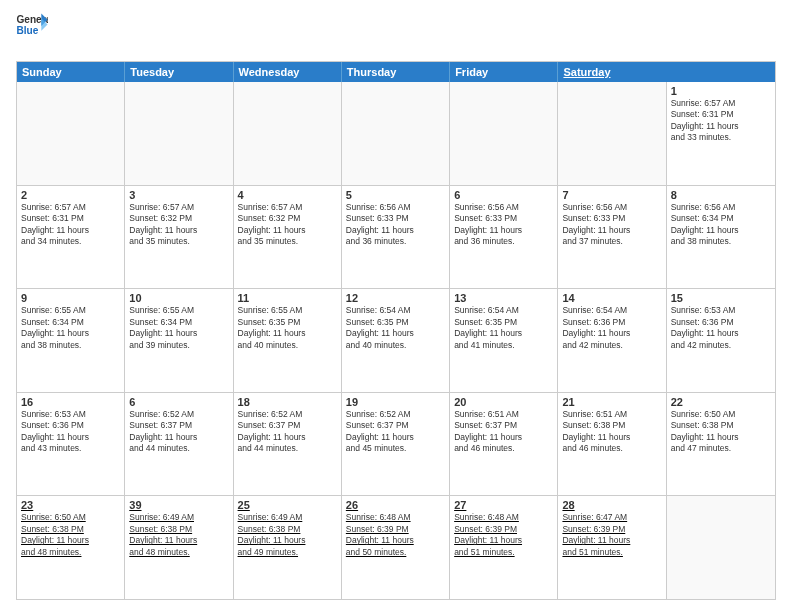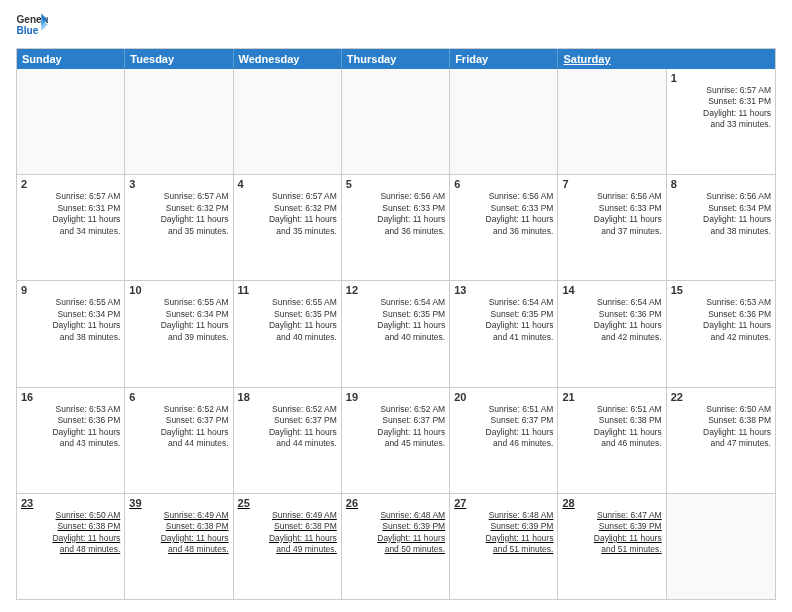"Sunday" .calendar { margin-top: none -> 13px }
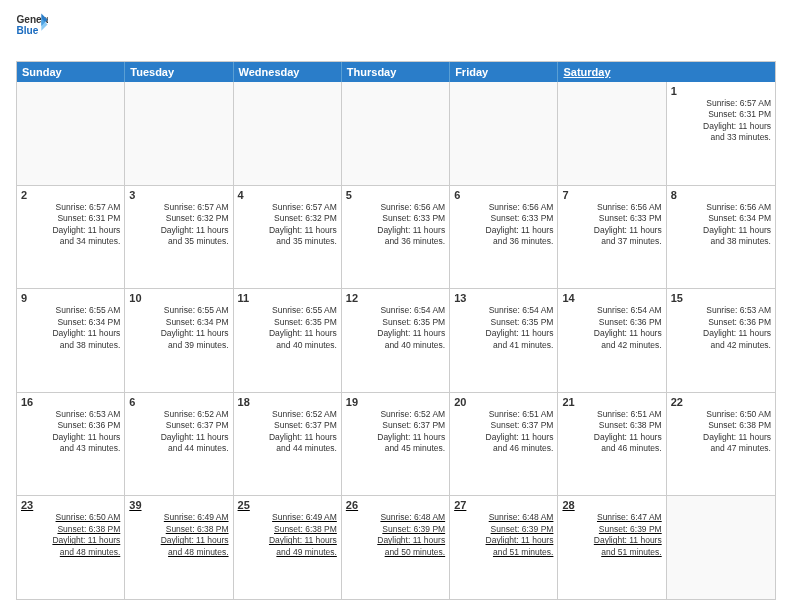"Sunrise: 6:57 AM" .cell-info { text-align: right -> none }
